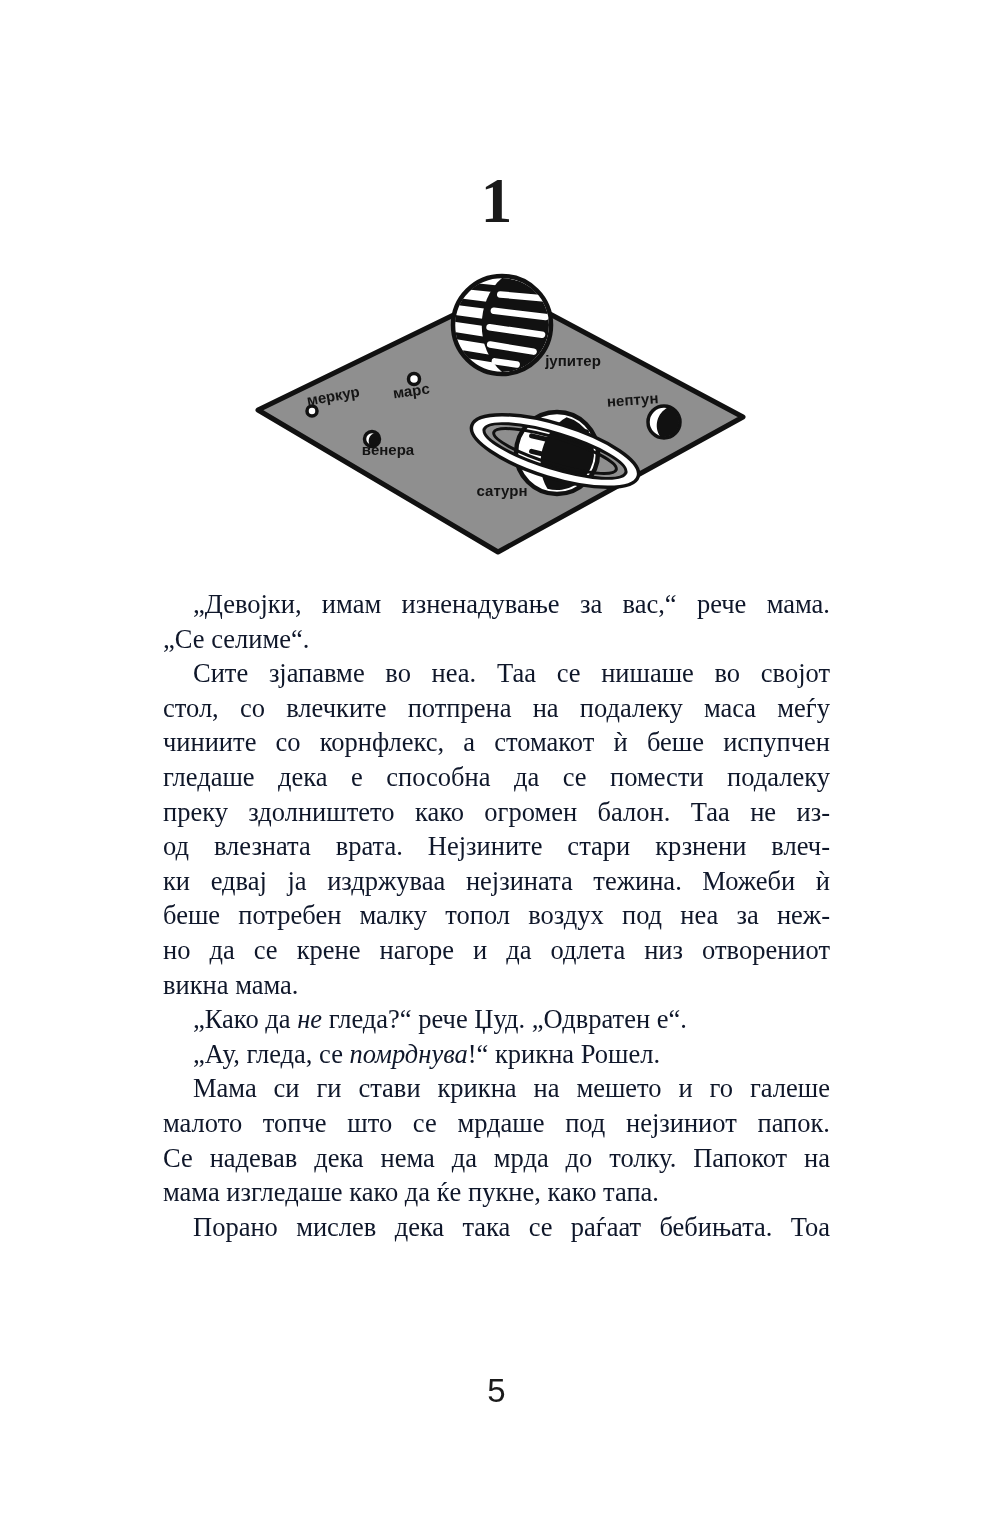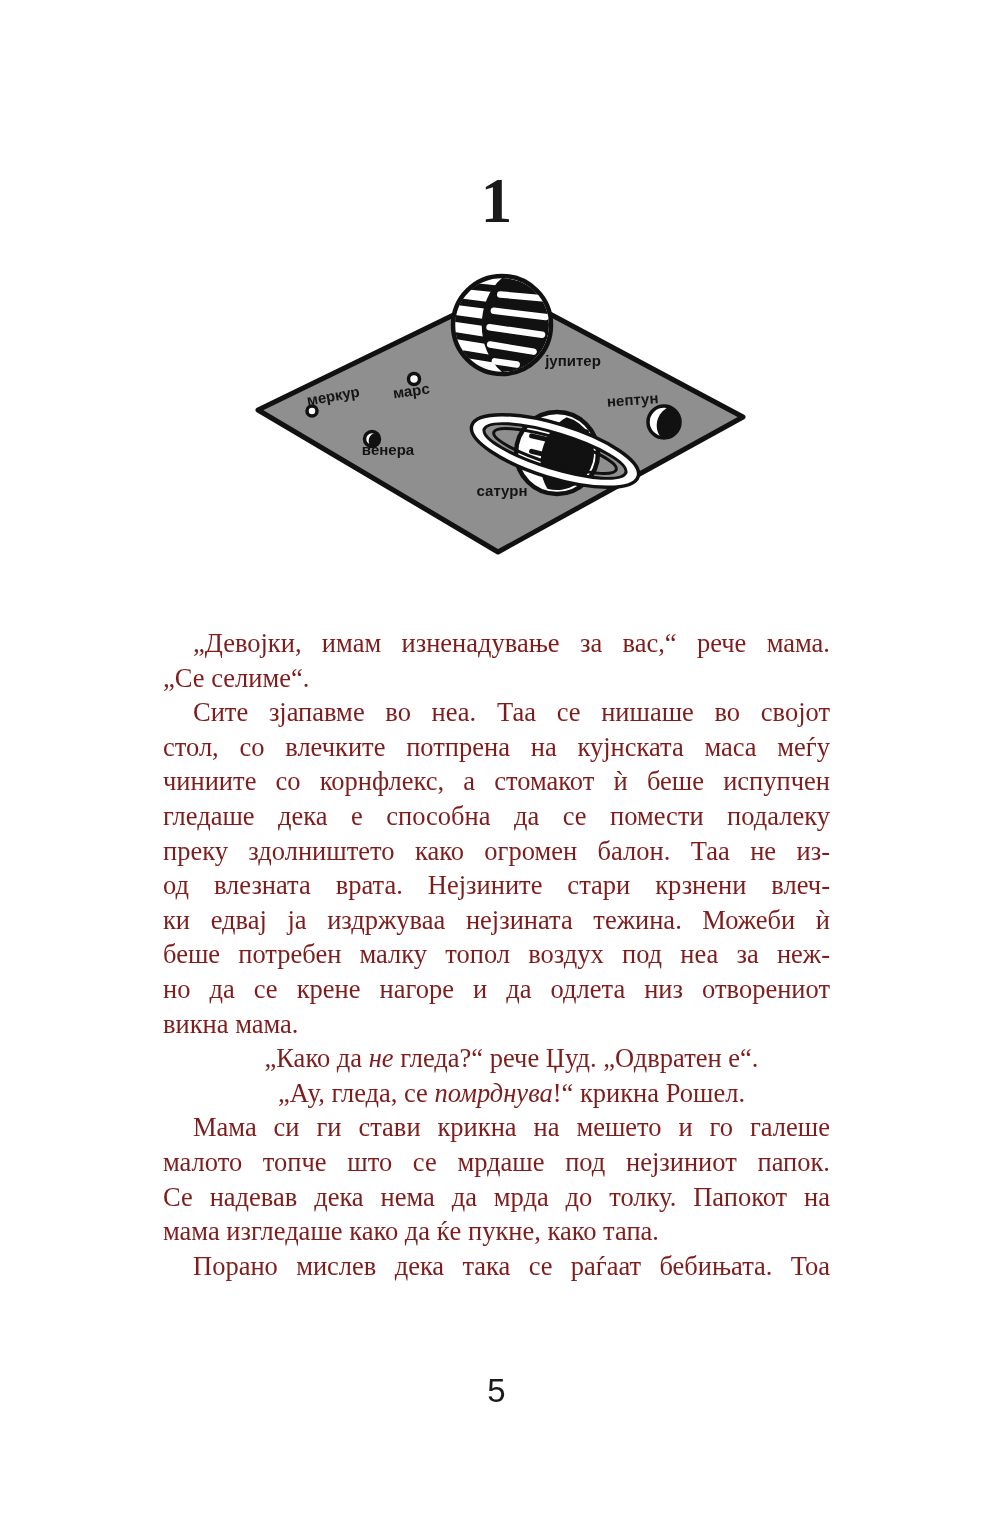"„Девојки, имам изненадување за вас,“" .text-block { color: #7f1d1d -> #0f172a; top: 626px -> 587px }
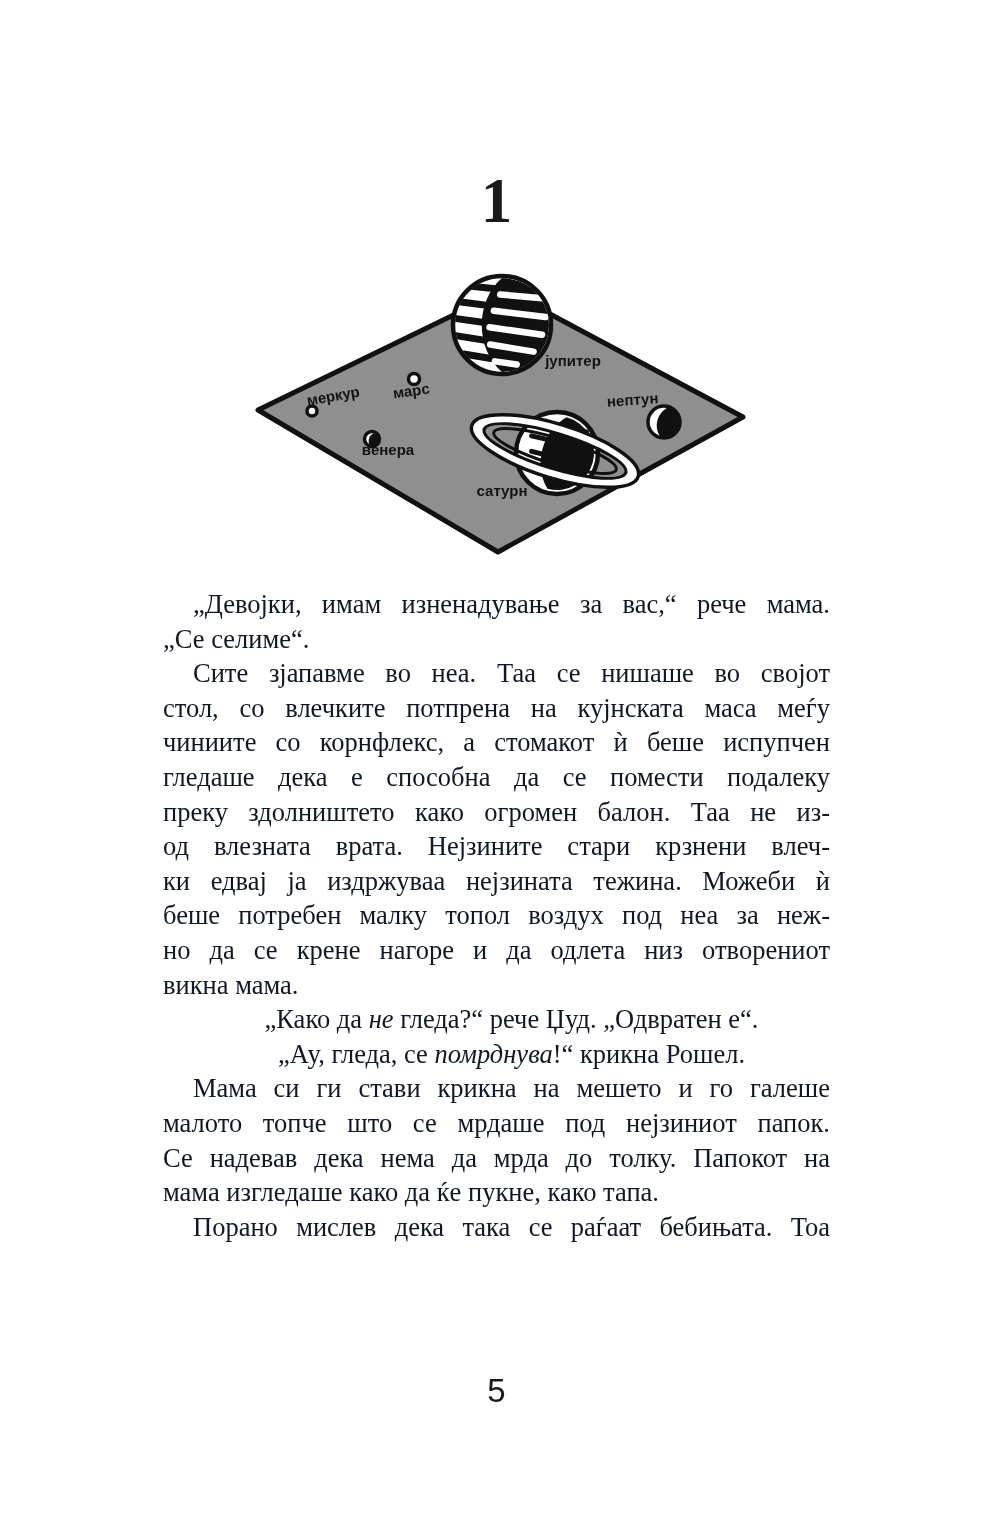"стол, со влечките потпрена на" span { text: кујнската -> подалеку }
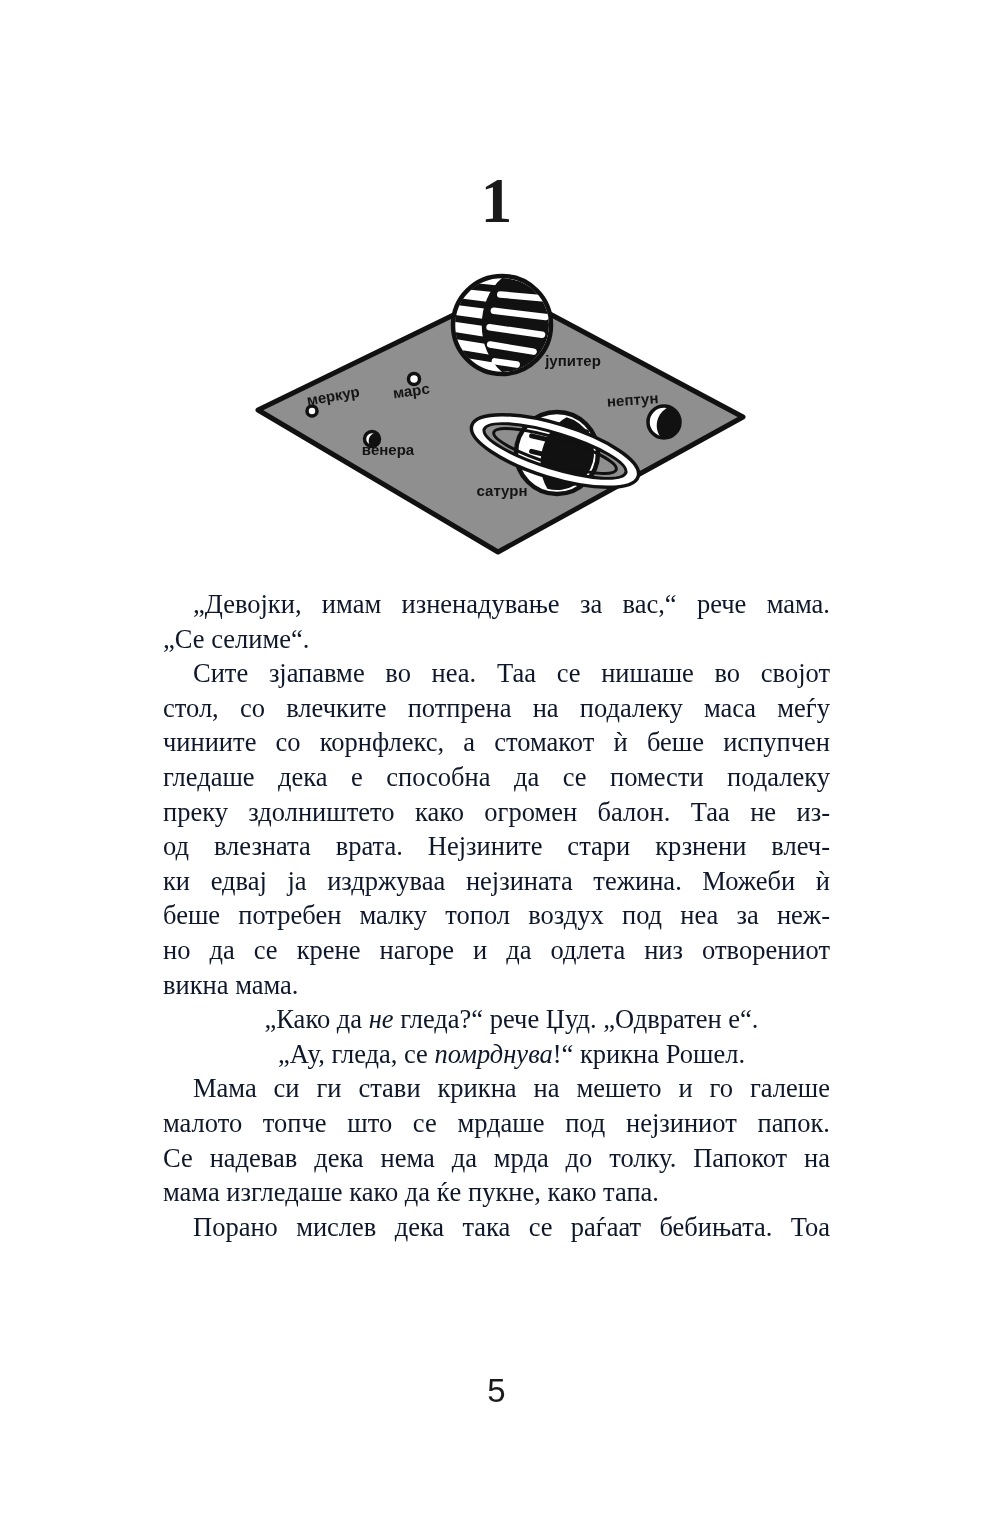"„Како да не гледа?“ рече" .line.ind { text-align: center -> none }
